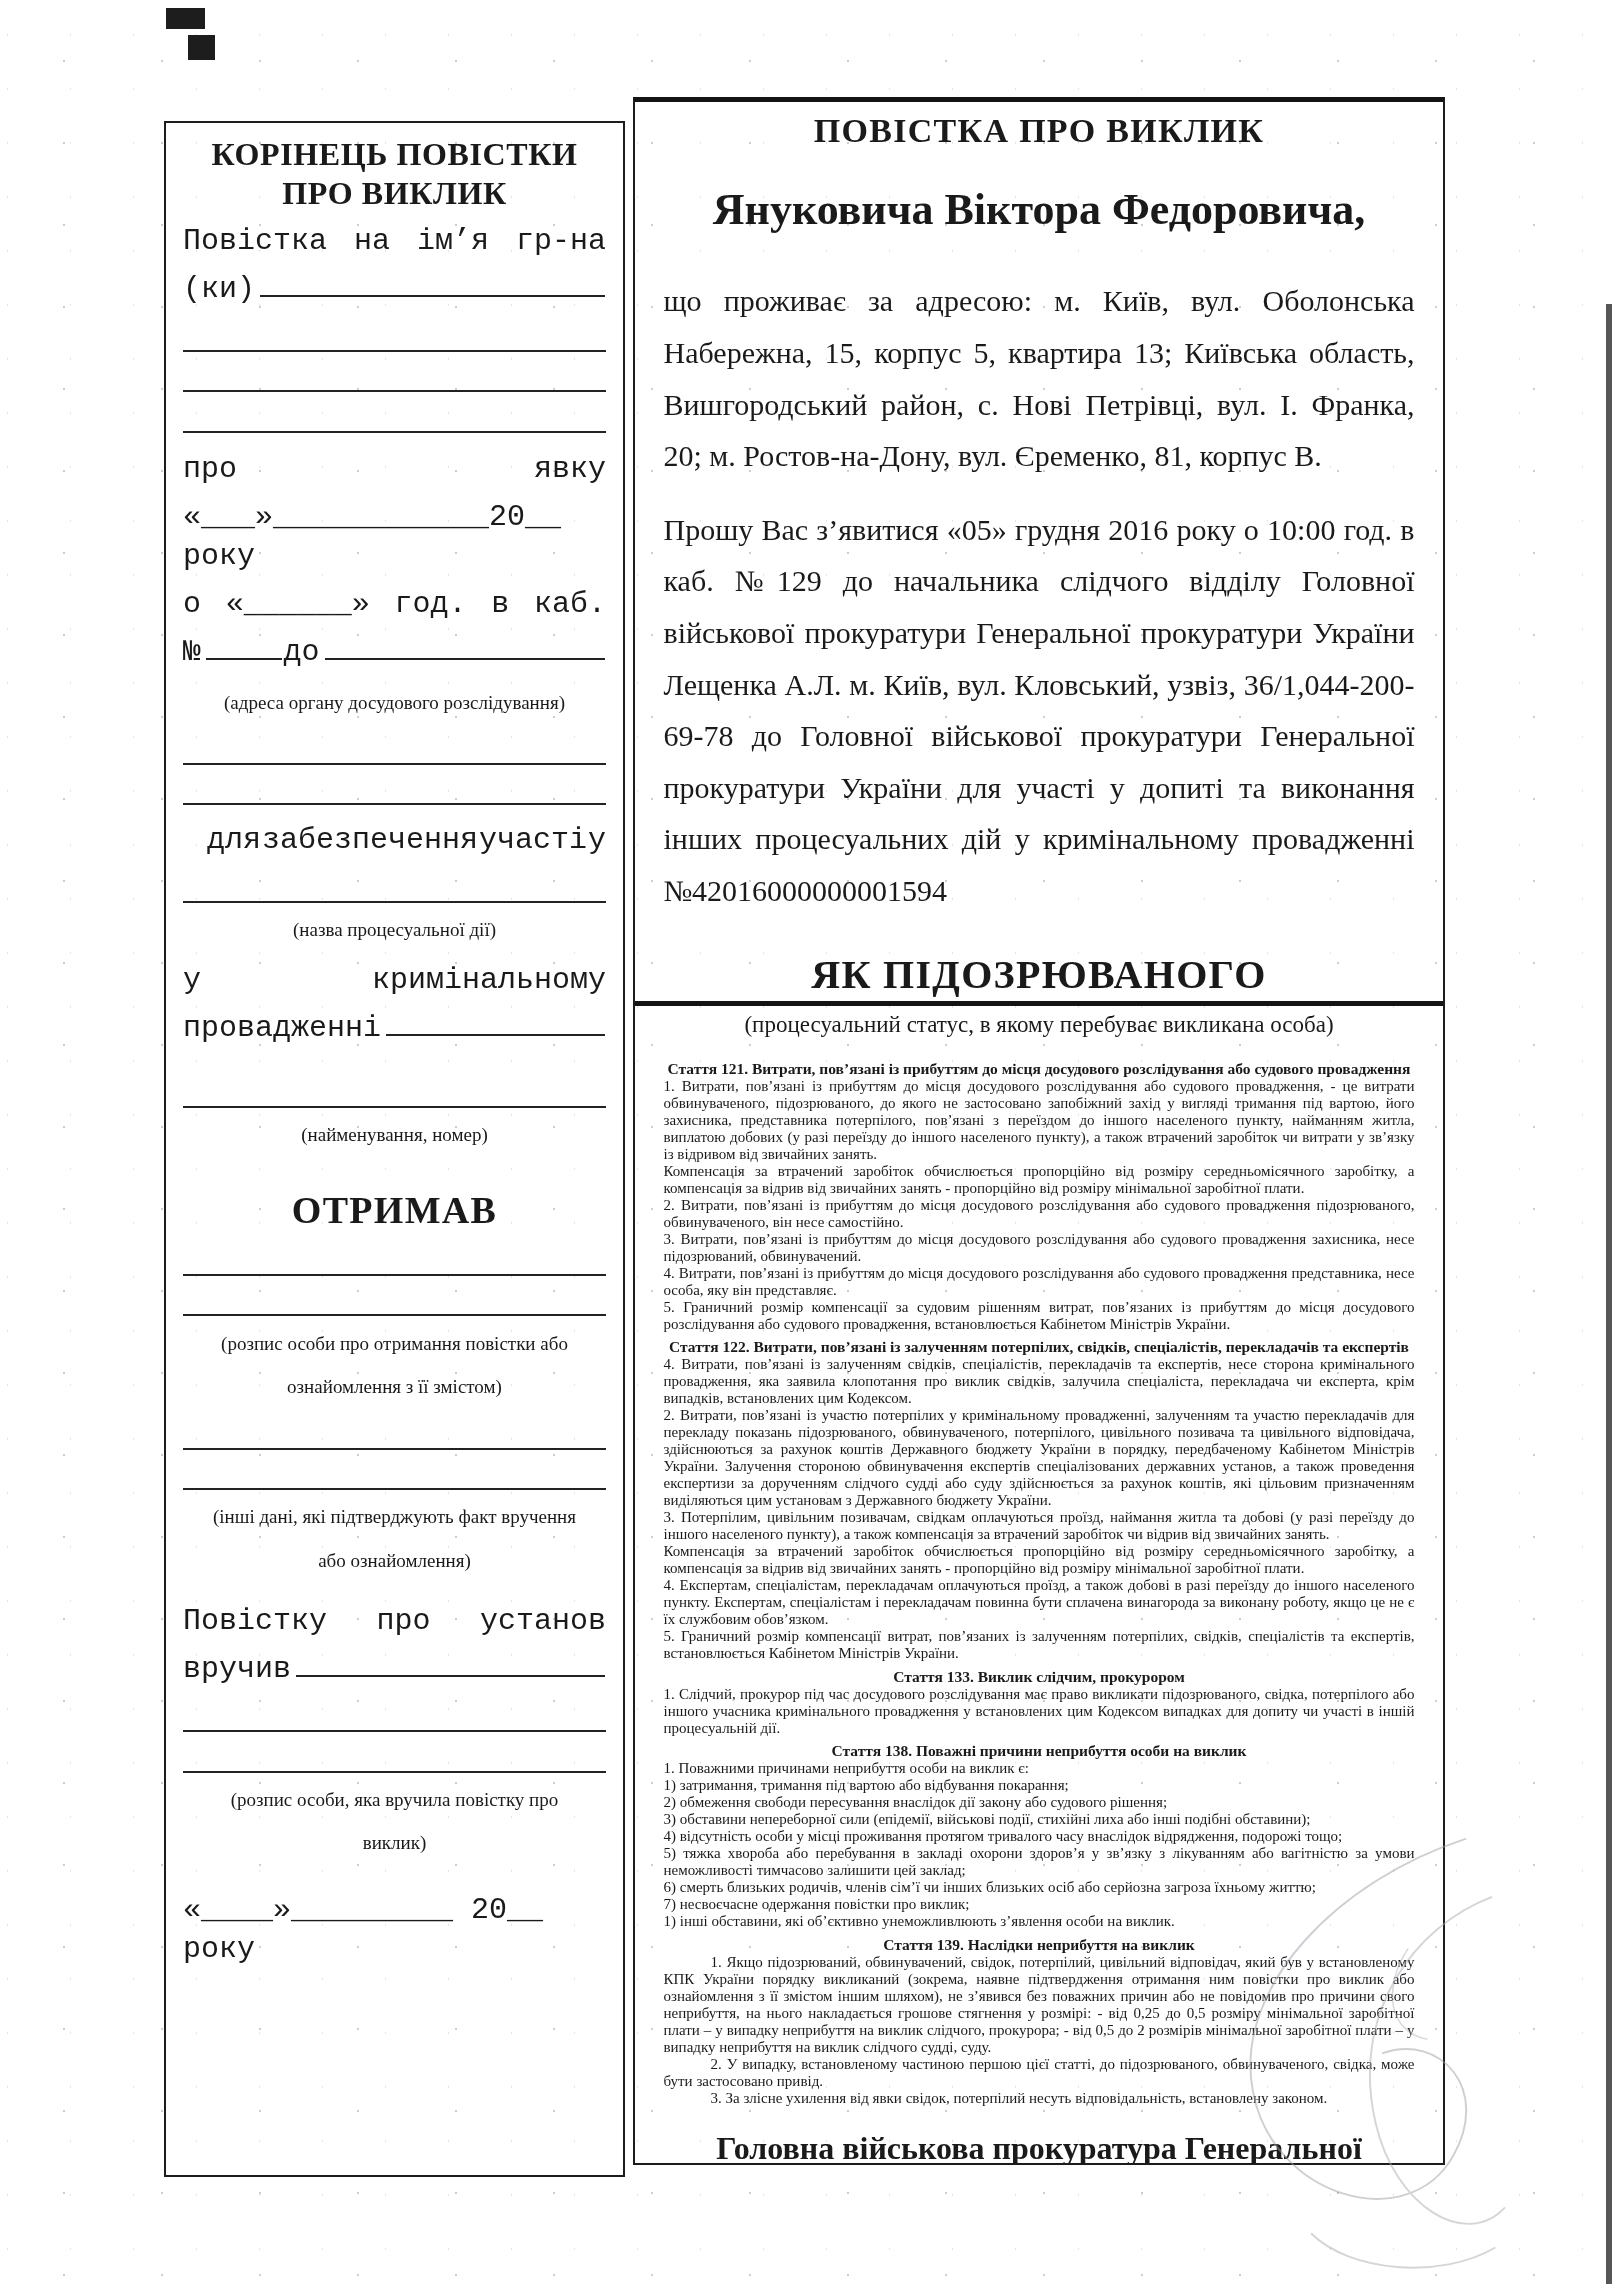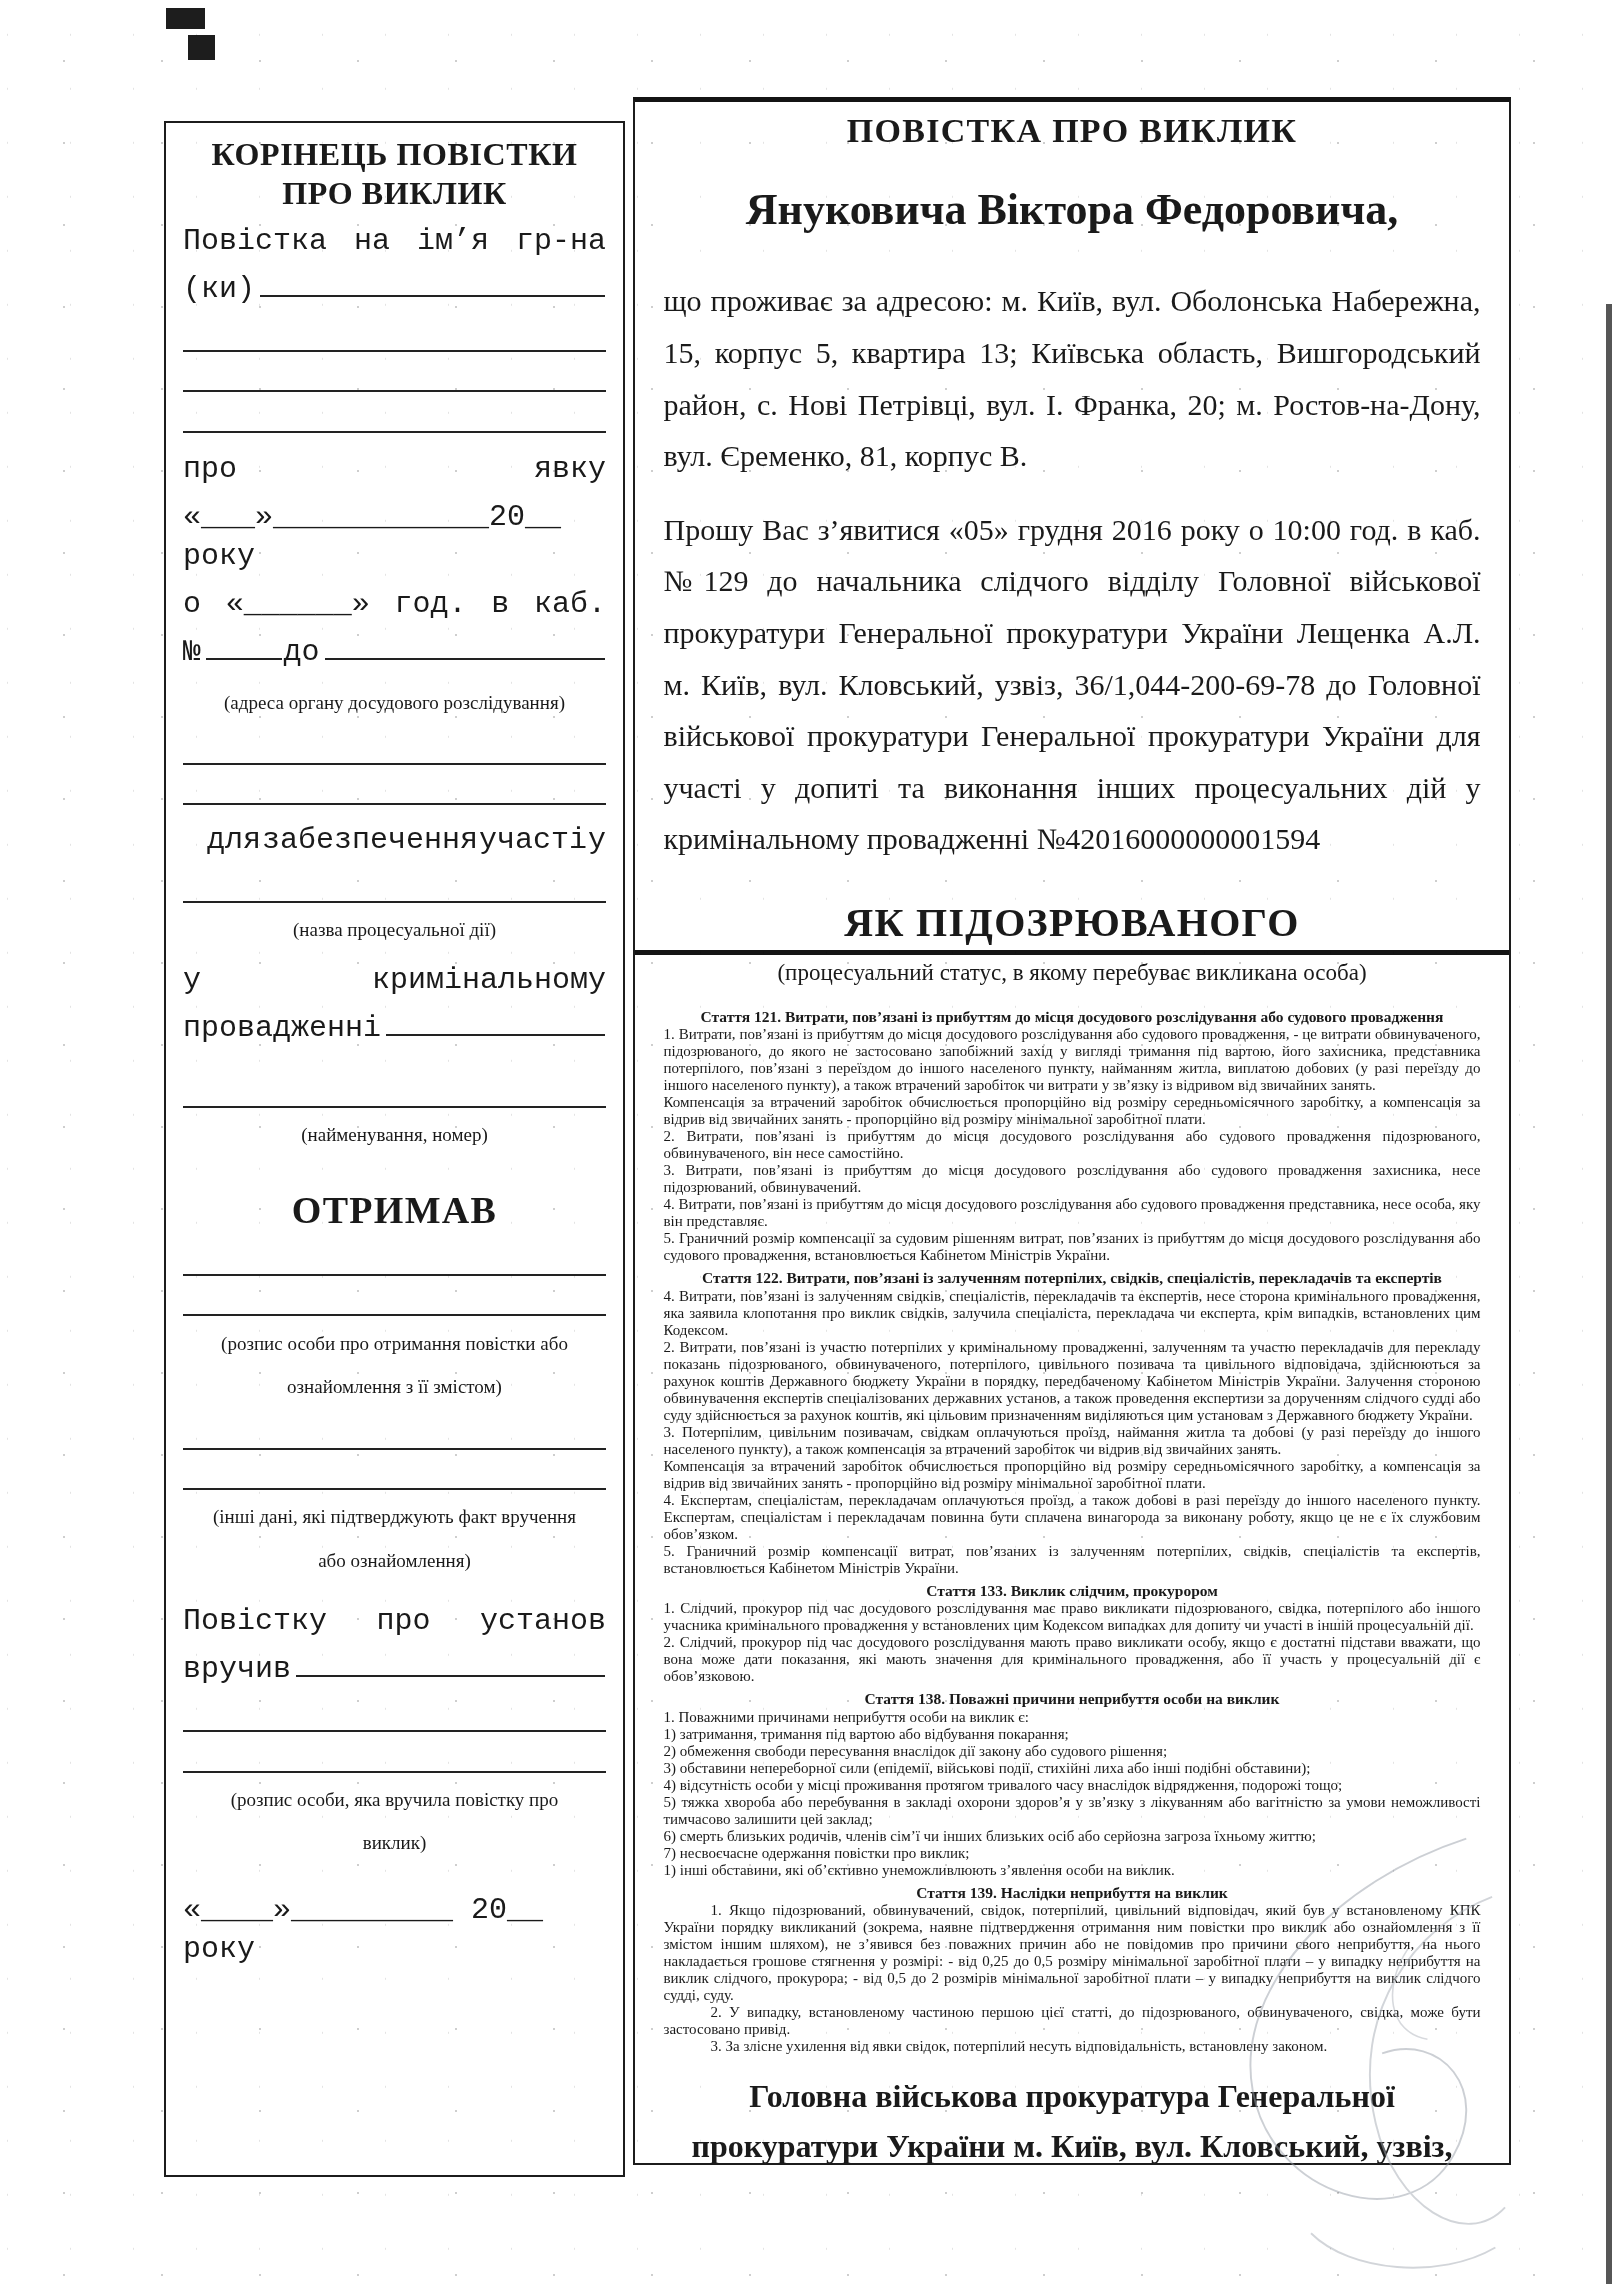"ПОВІСТКА ПРО ВИКЛИК" .summons { width: 878px -> 812px }
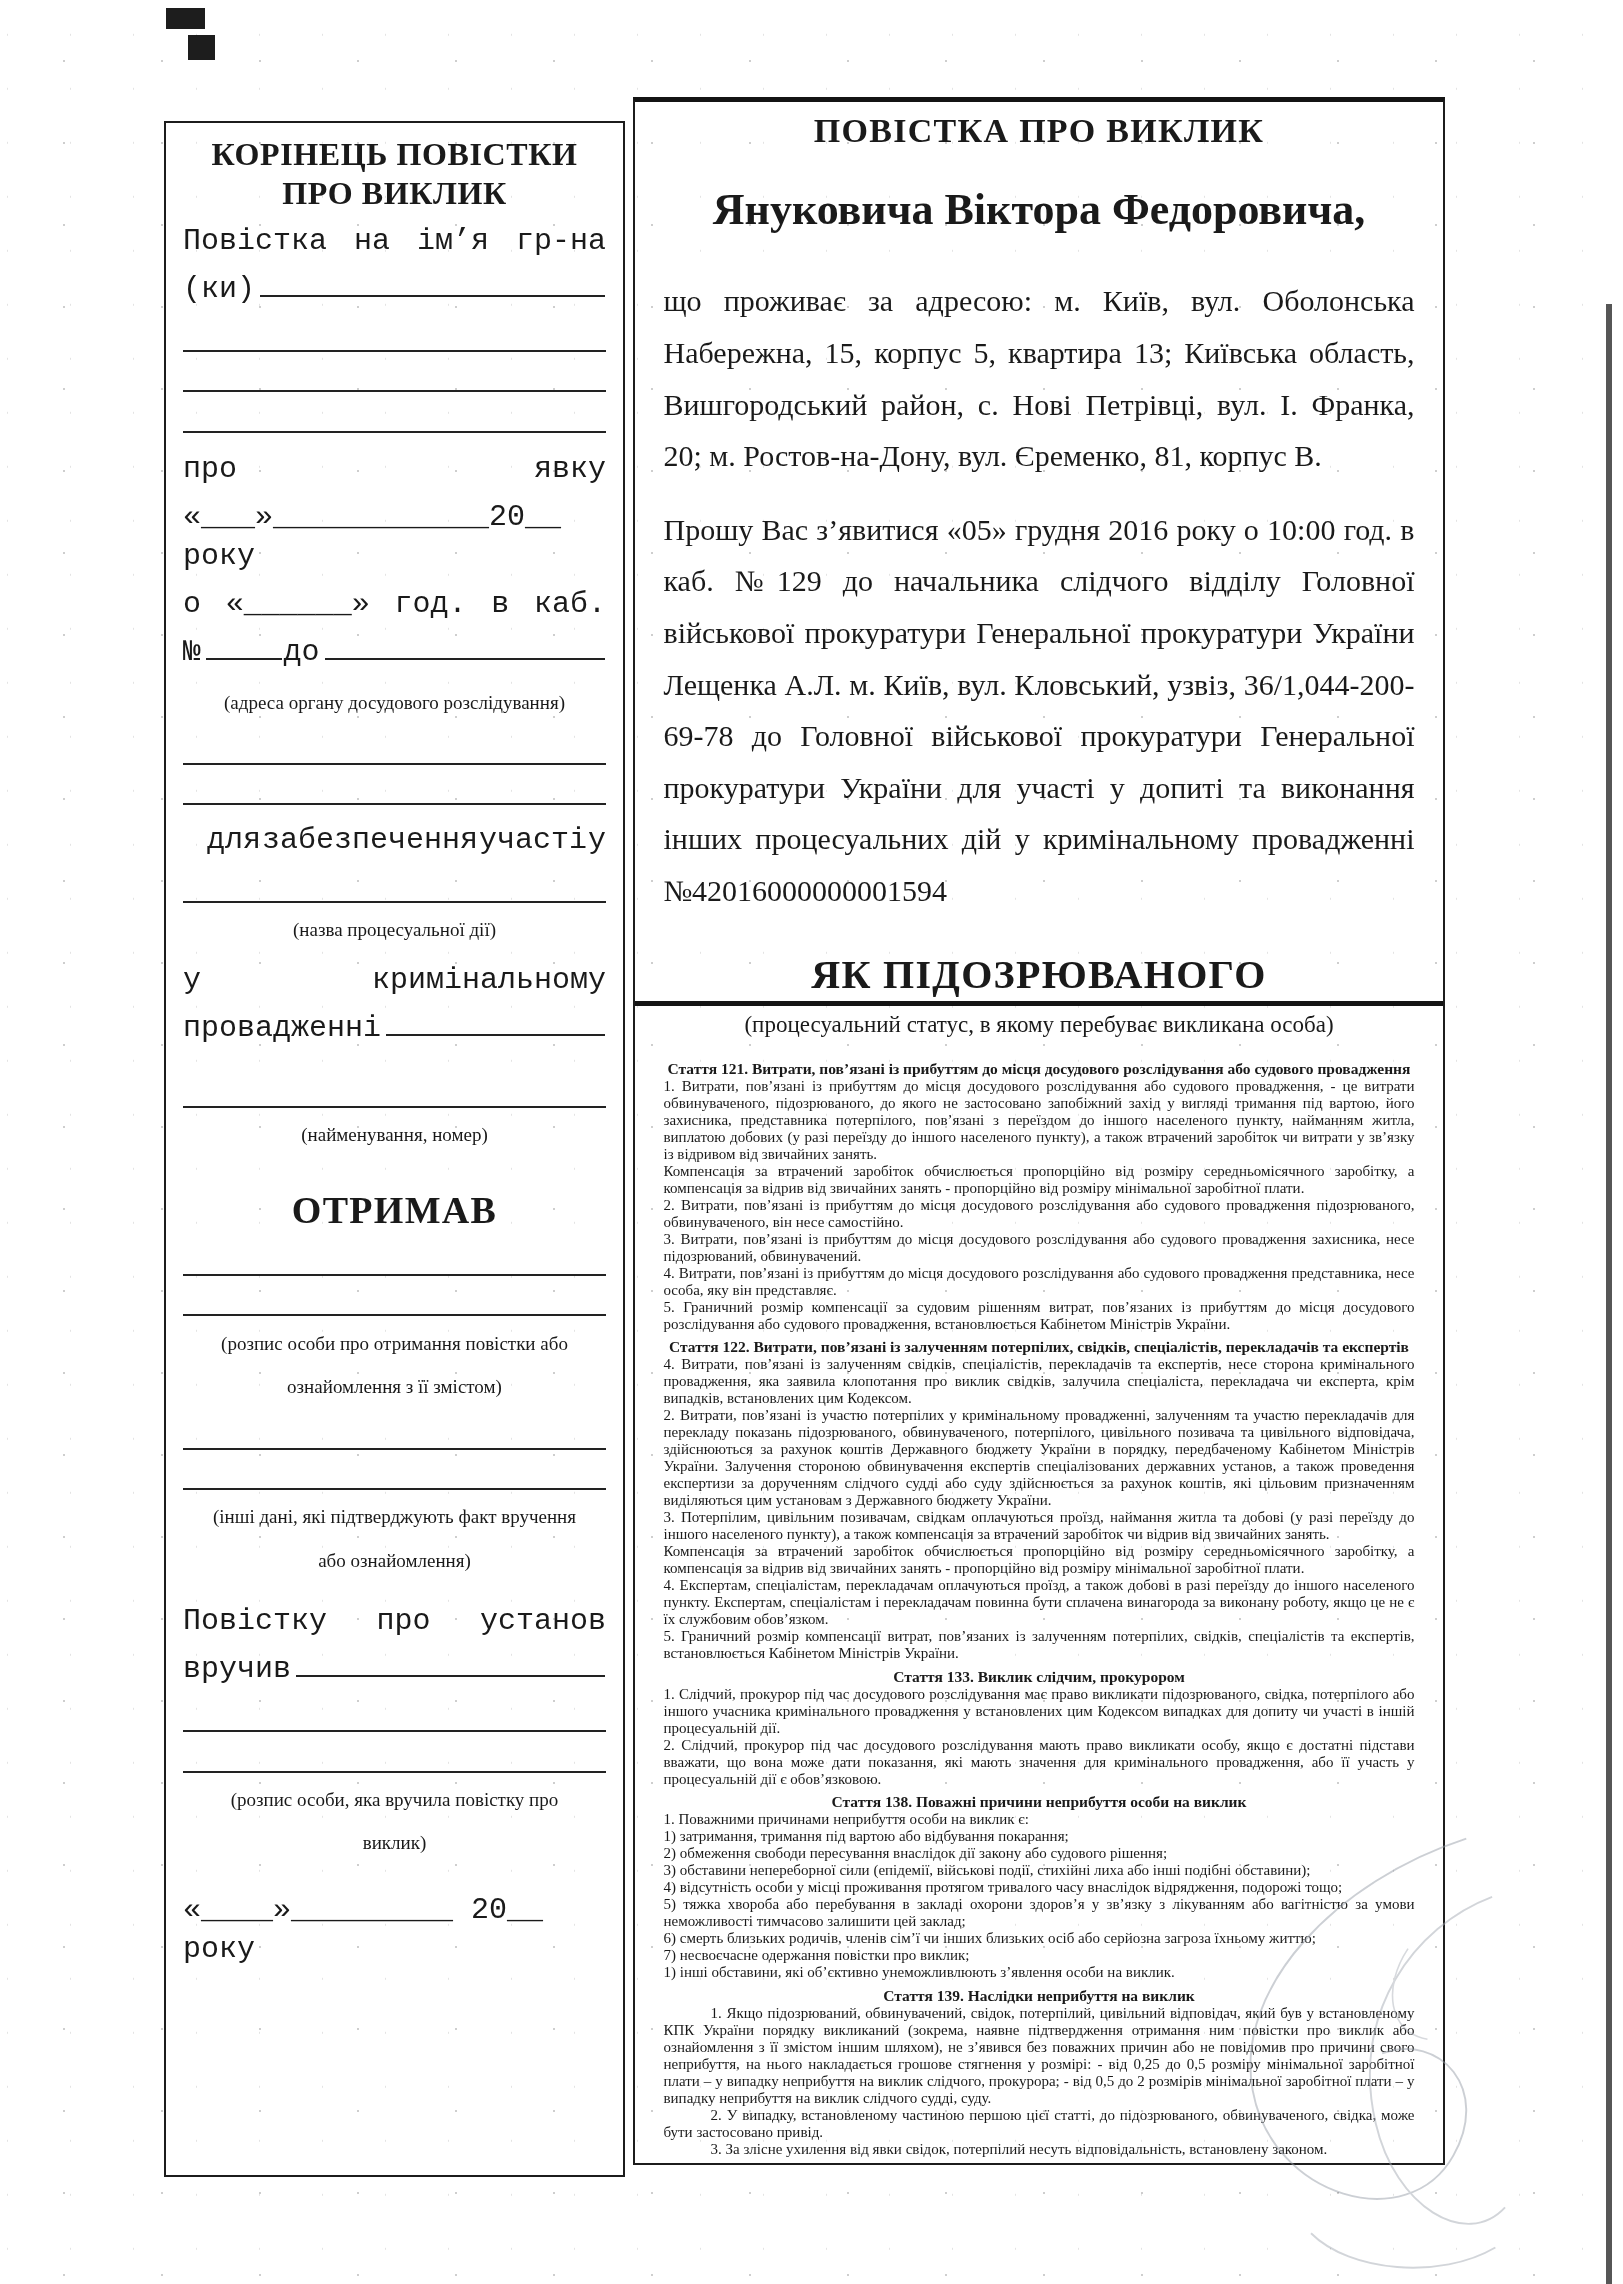"2. Слідчий, прокурор під час" p { html: <p>2. Слідчий, прокурор під час досудового розслідування мають право викликати особу, якщо є достатні підстави вважати, що вона може дати показання, які мають значення для кримінального провадження, або її участь у процесуальній дії є обов’язковою.</p> -> none }
